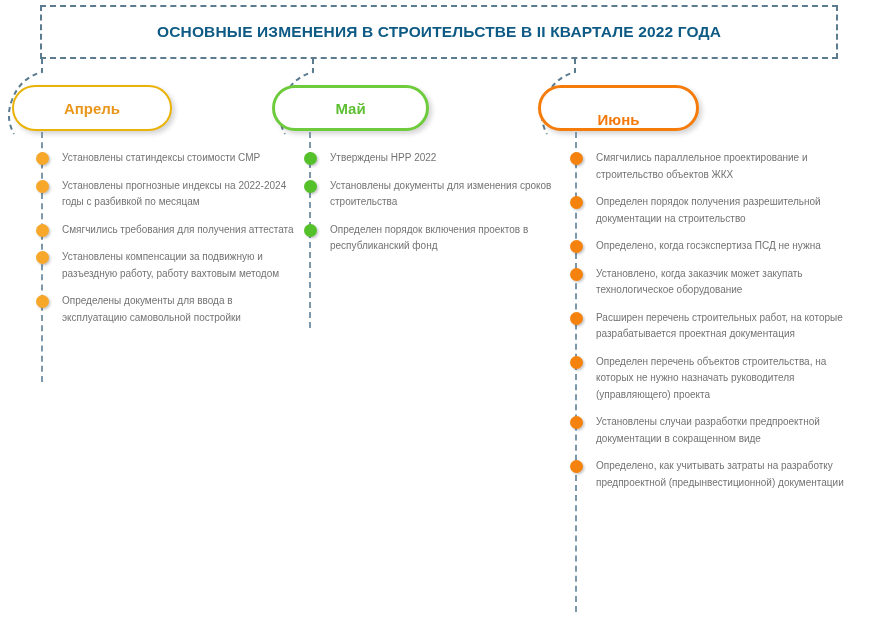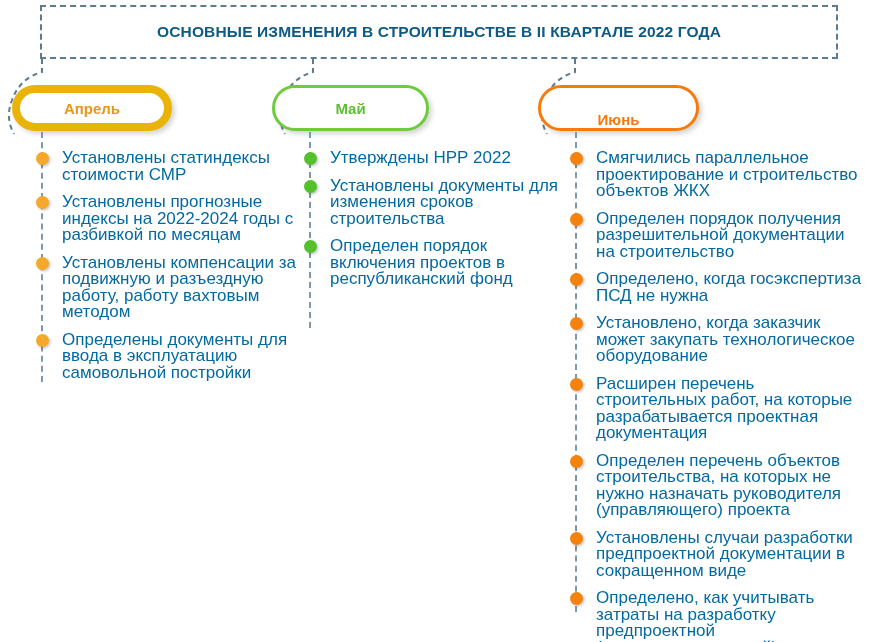"Апрель" .pill-april { border: 8px solid #eab308 -> 2px solid #eab308 }
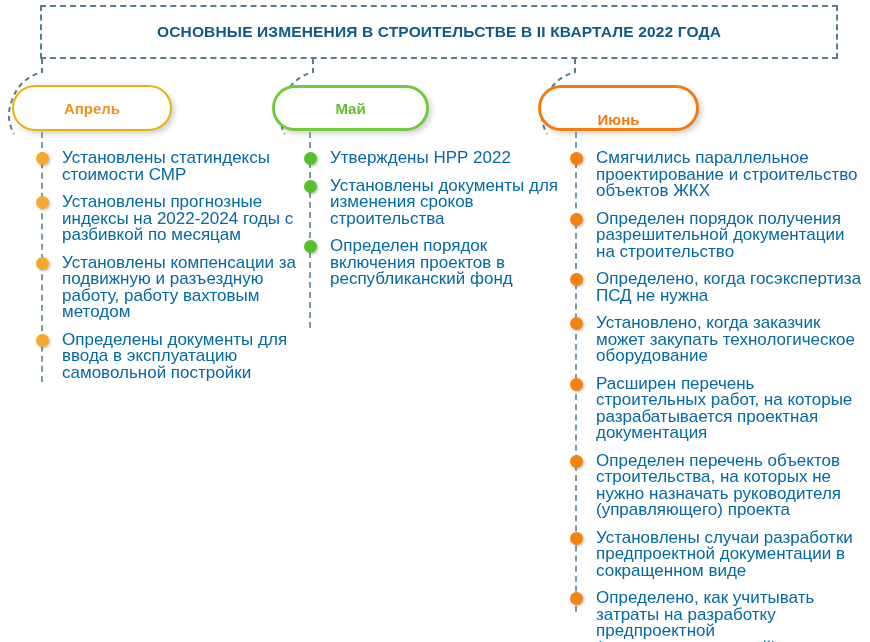"Установлены статиндексы стоимости СМР" .item { color: #0369a1 -> #737373; font-size: 17px -> 10px }
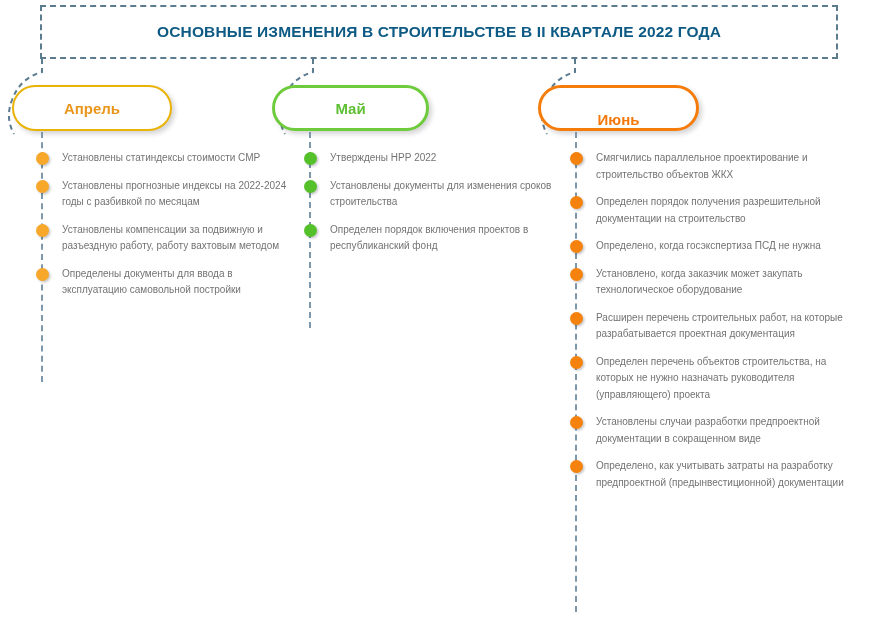"Смягчились требования для получения" div.item { html: none -> <div> <span></span> <span>Смягчились требования для получения аттестата</span> </div> }
